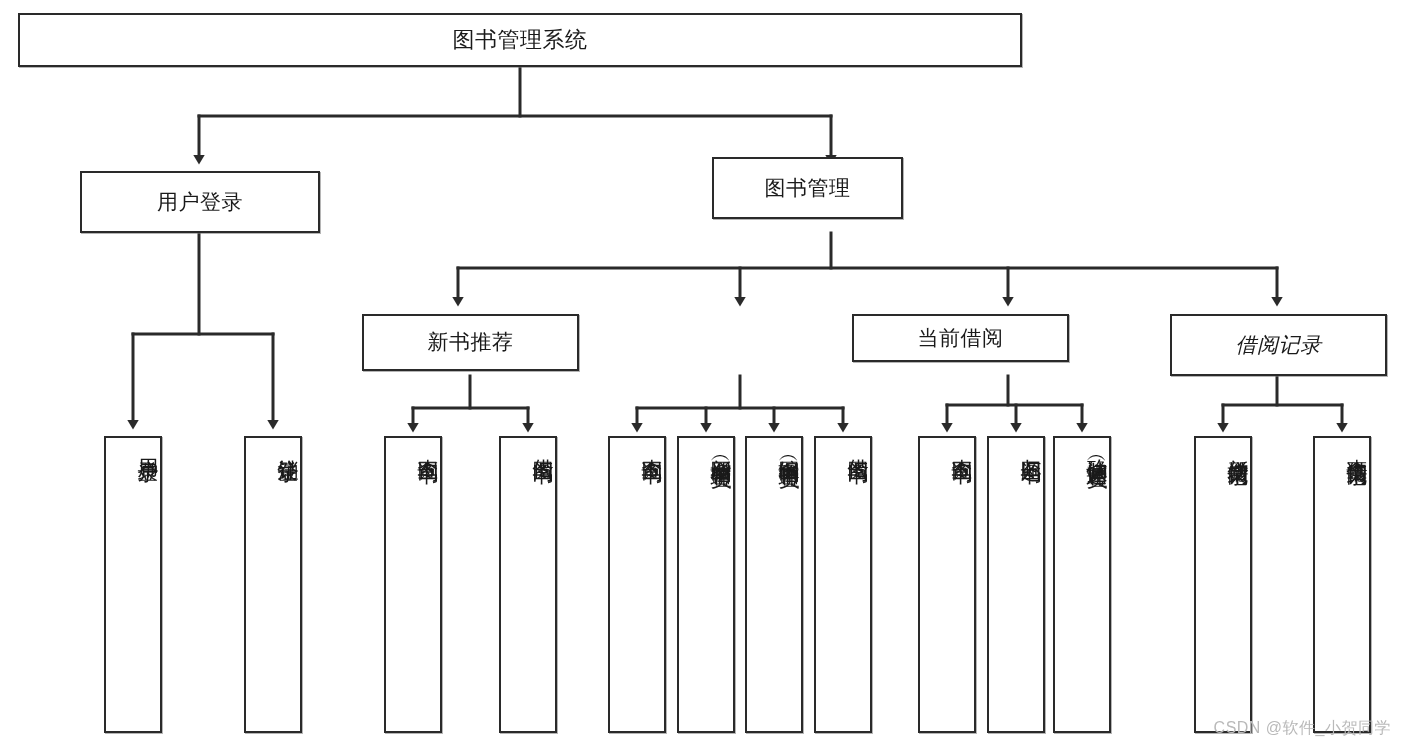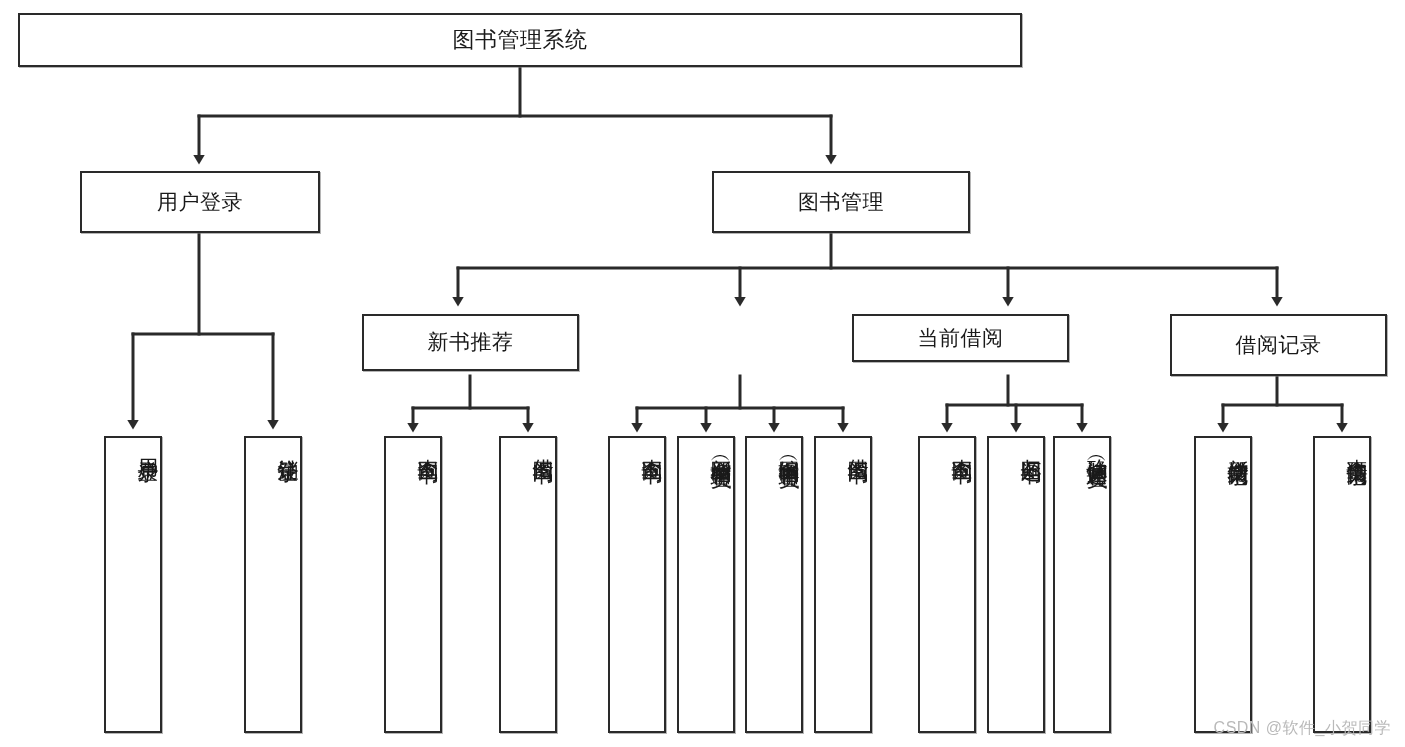"图书管理" div.node { top: 171px -> 157px; width: 258px -> 191px }
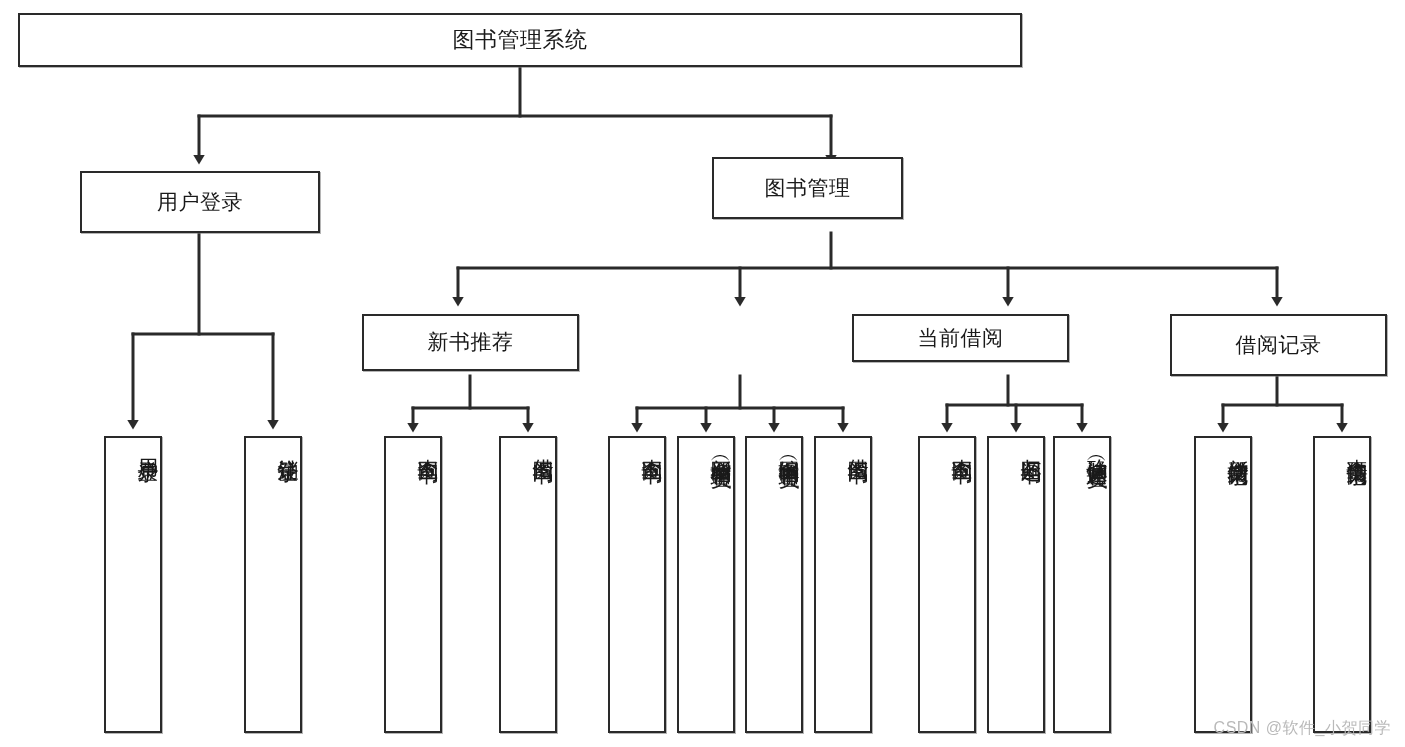"借阅记录" div.node { font-style: none -> italic }
